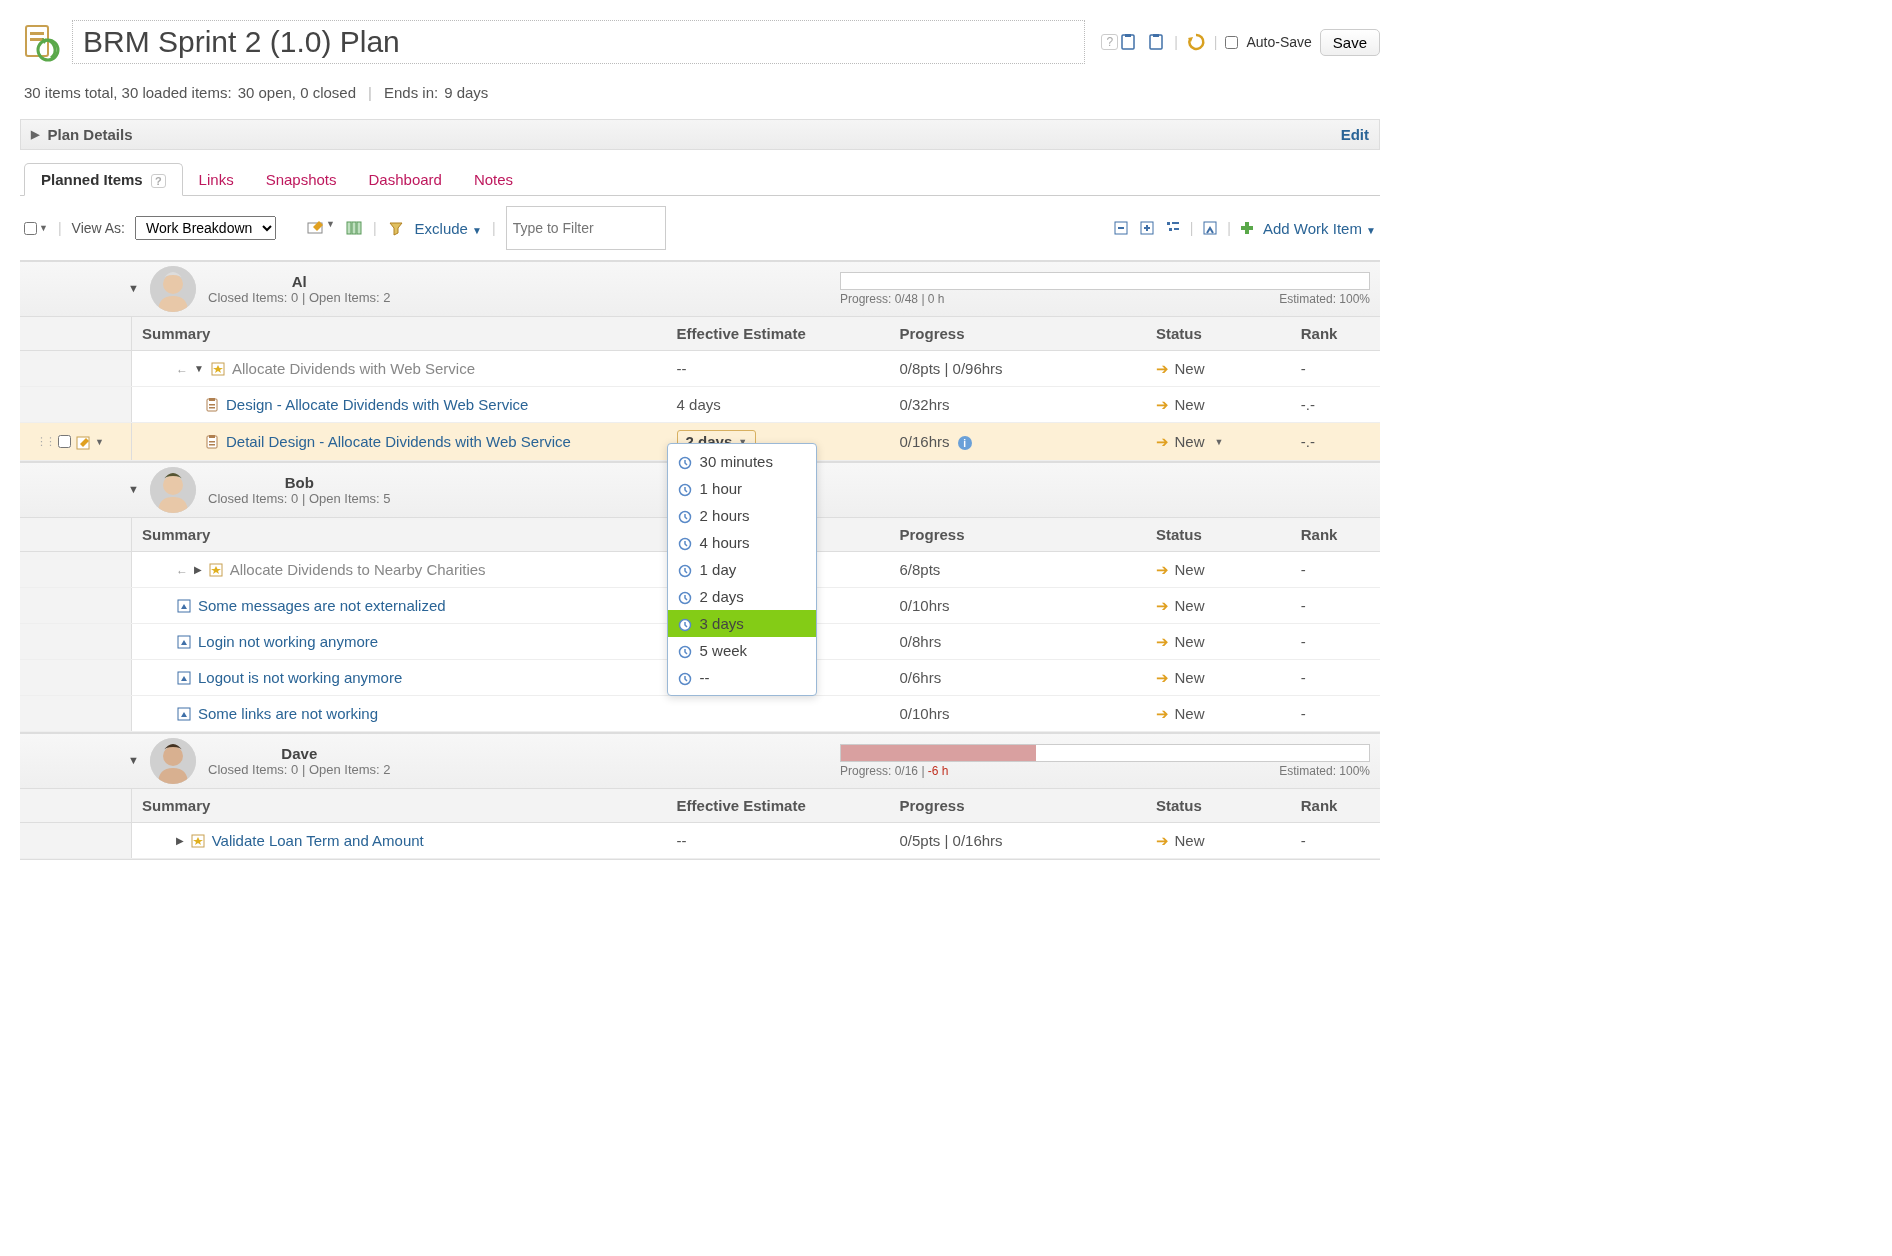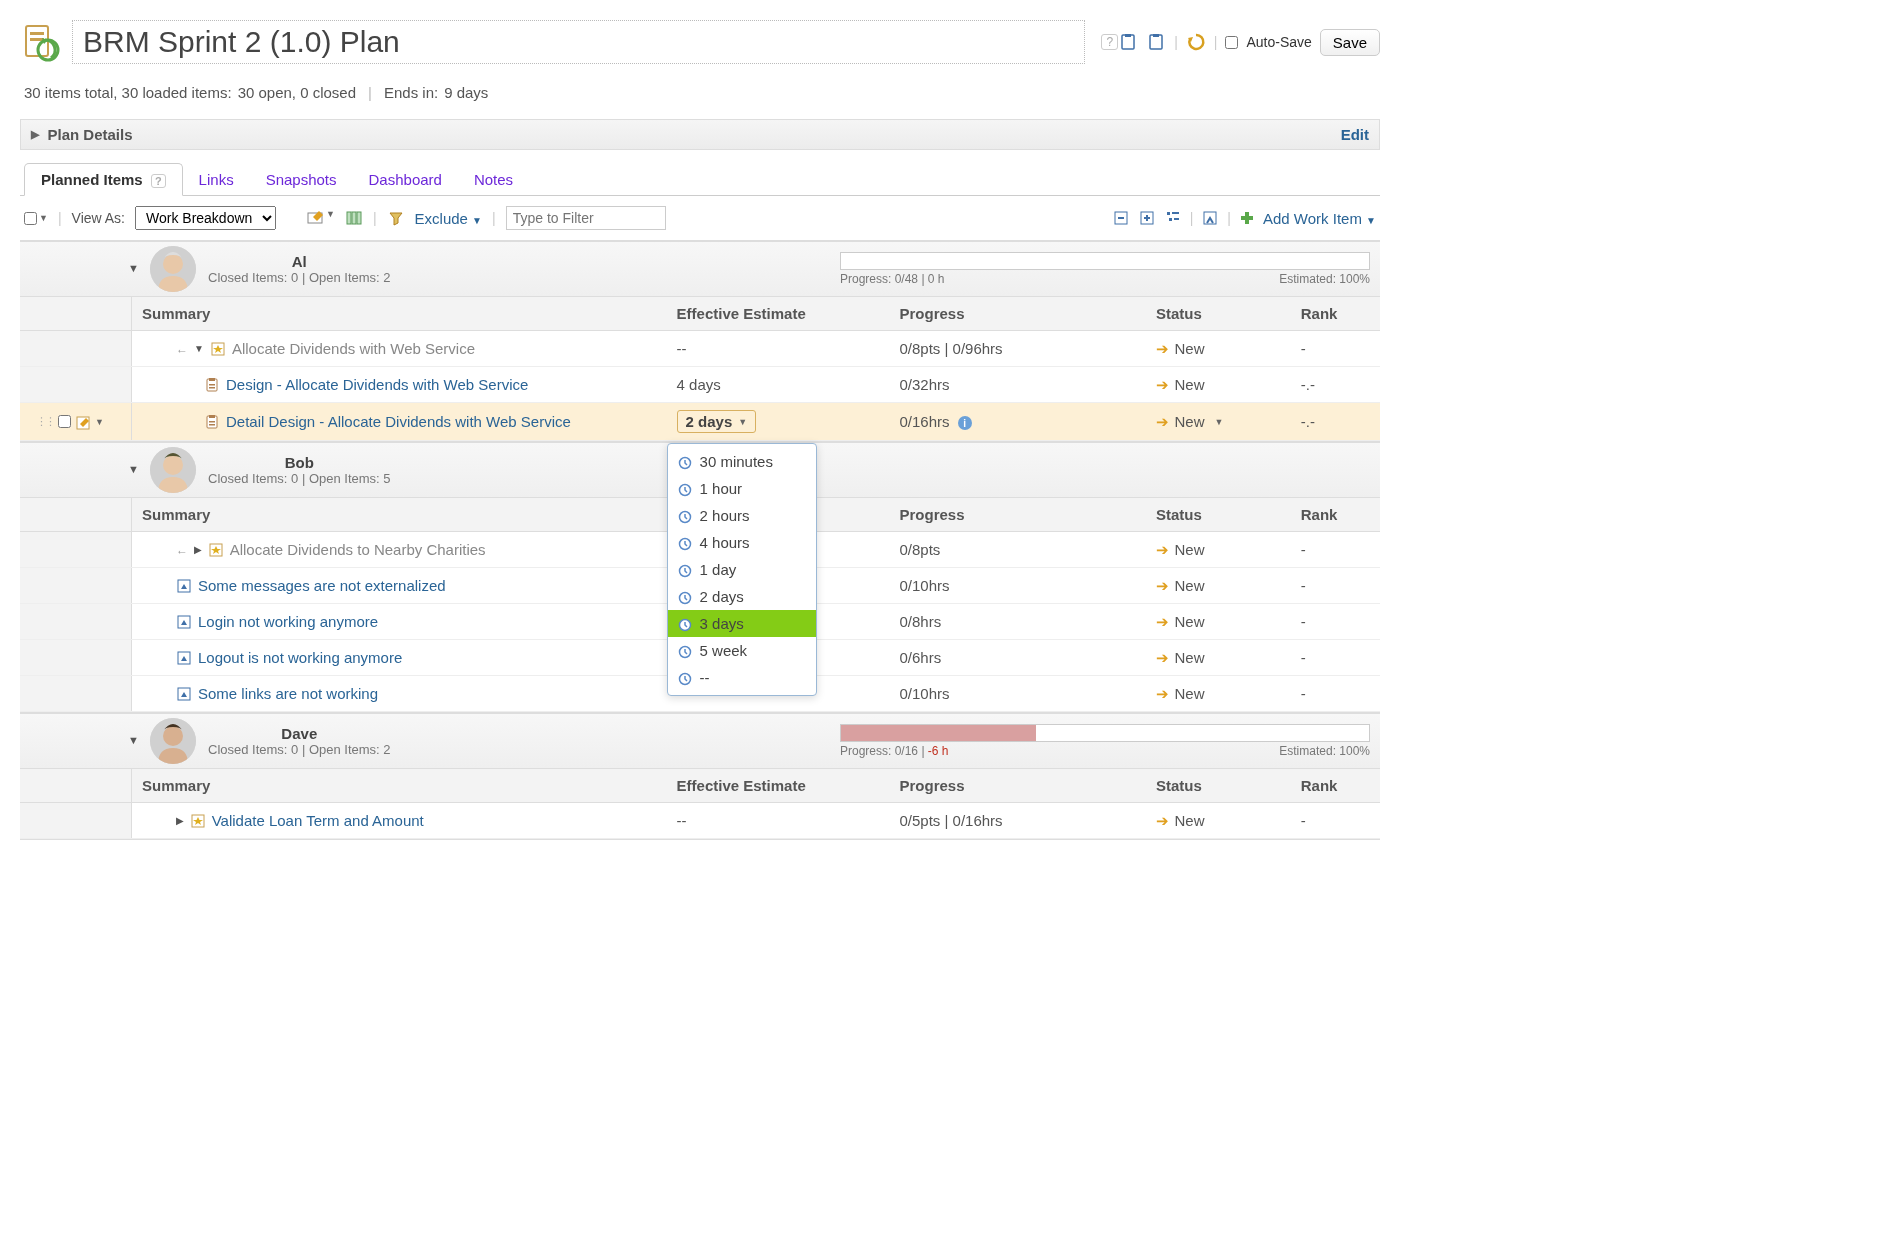"Links" a { color: #6d28d9 -> #be185d }
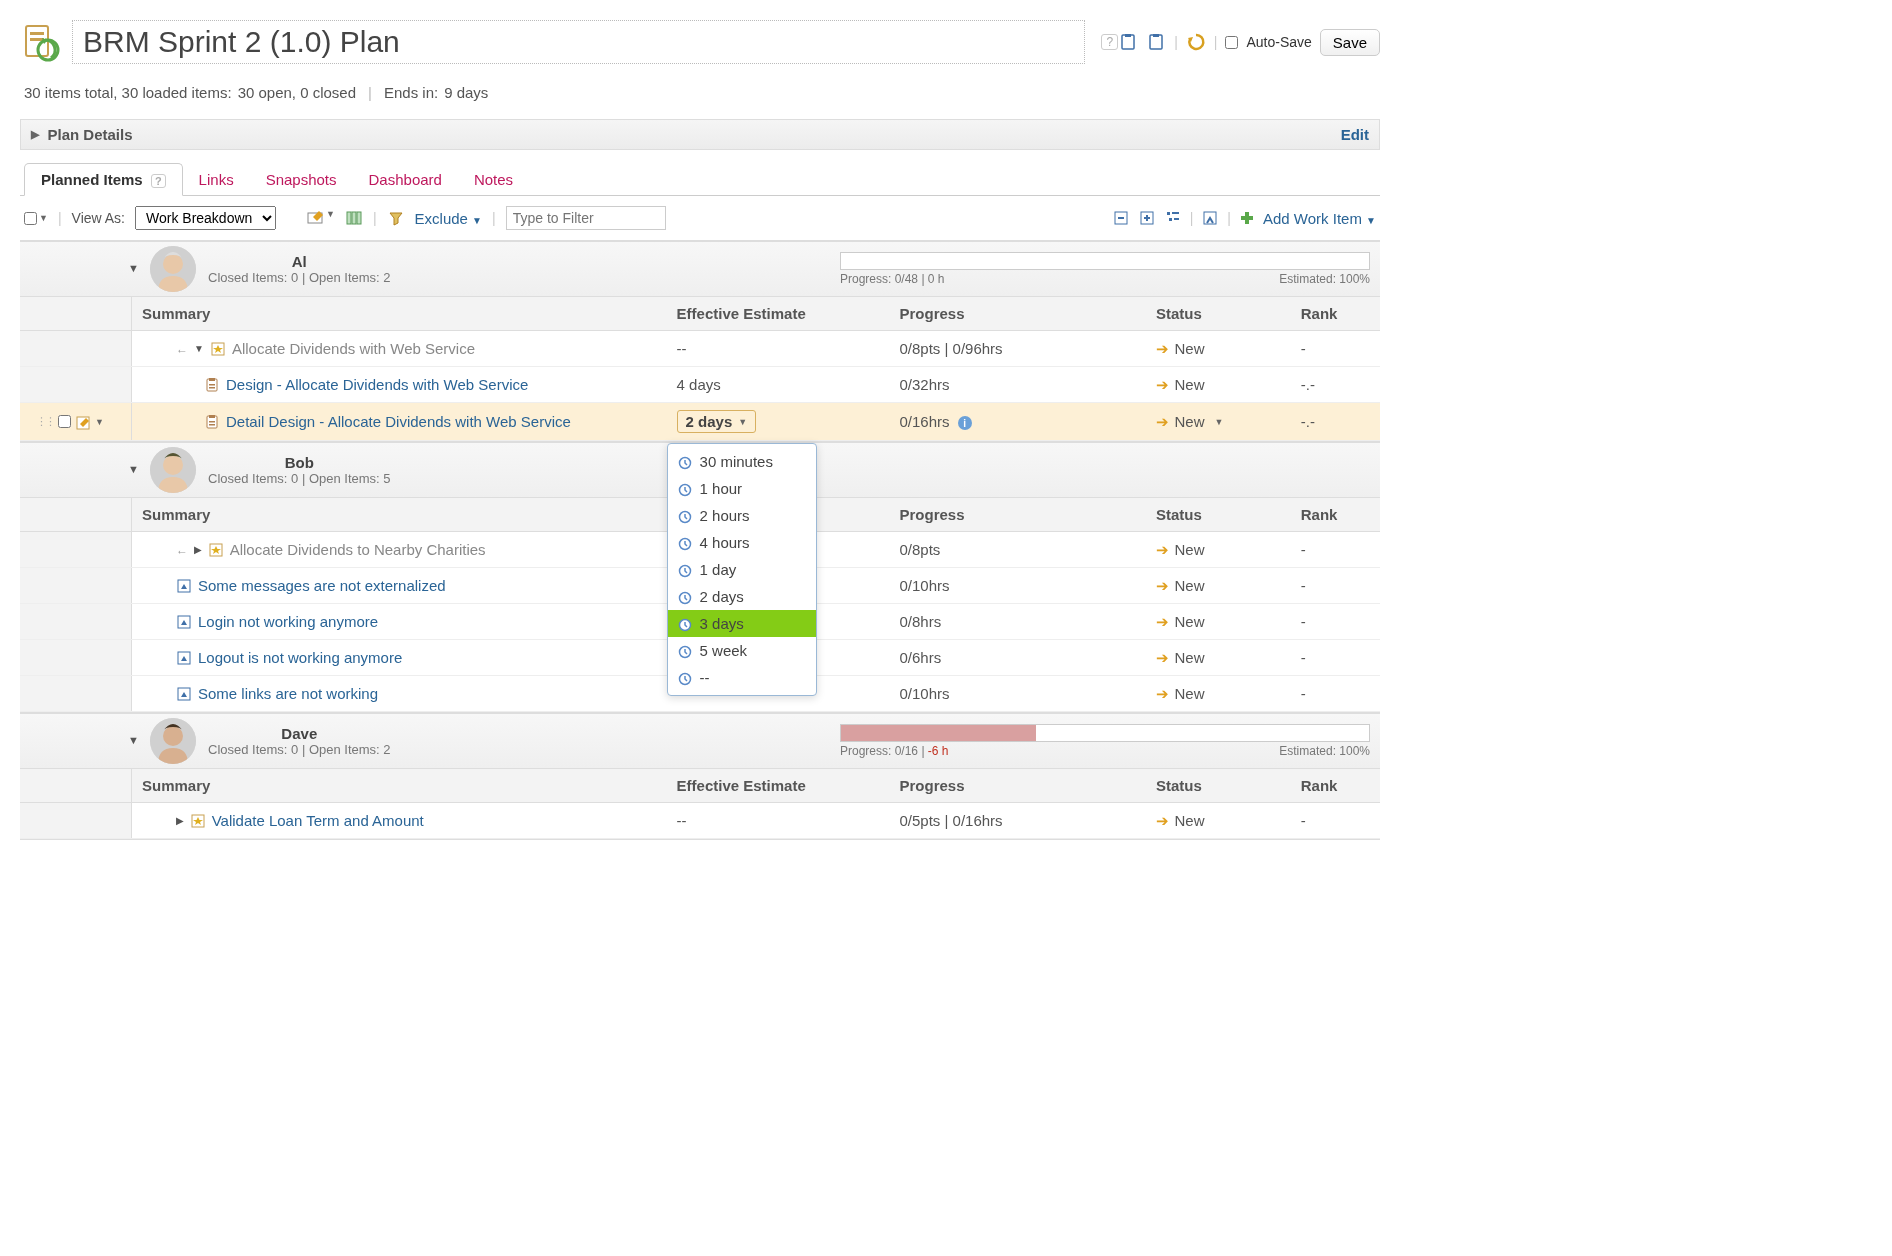"Type to Filter" .toolbar input[type=text] { padding: 3px 6px -> 13px 6px }
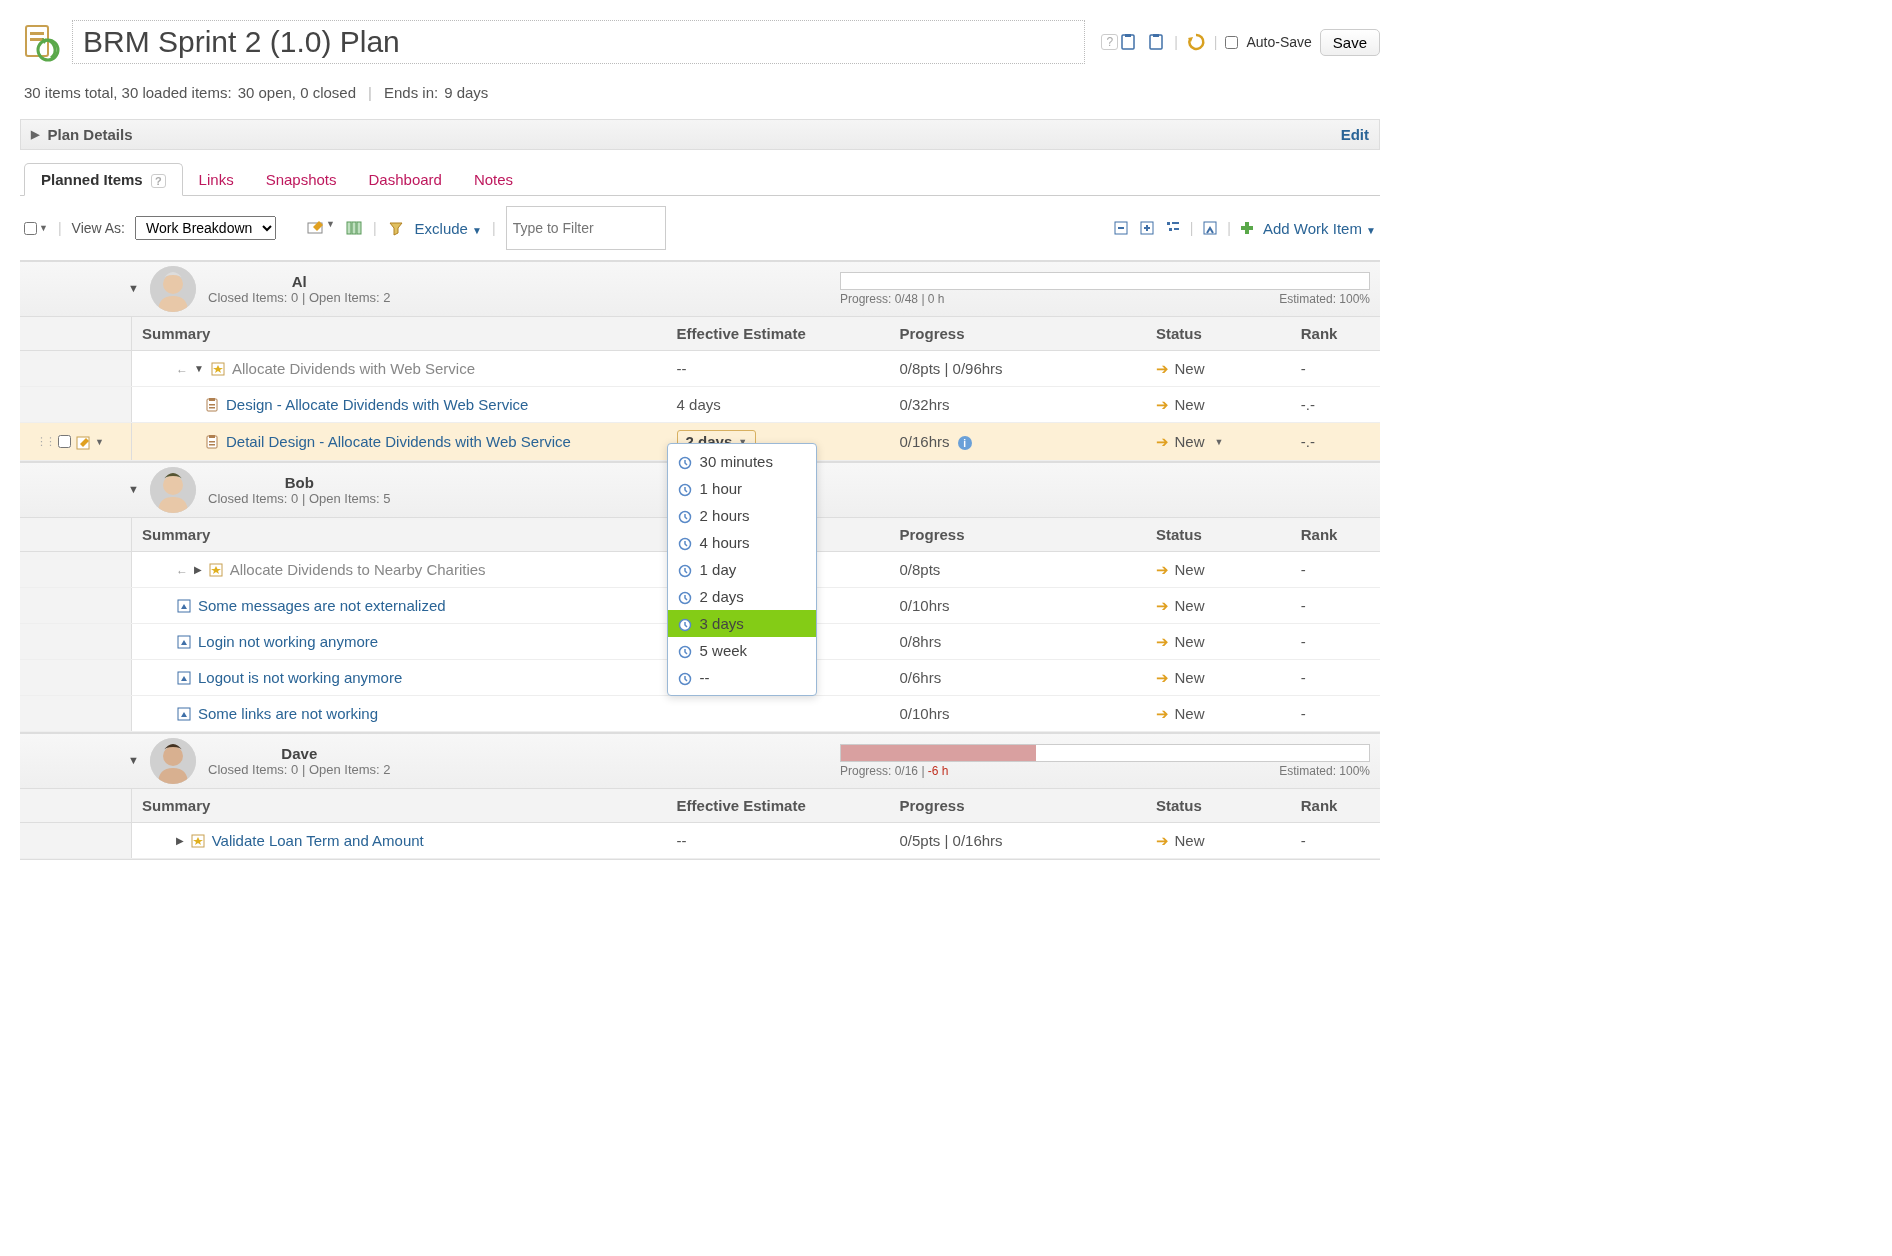"0/8pts" span { text: 0/8pts -> 6/8pts }
